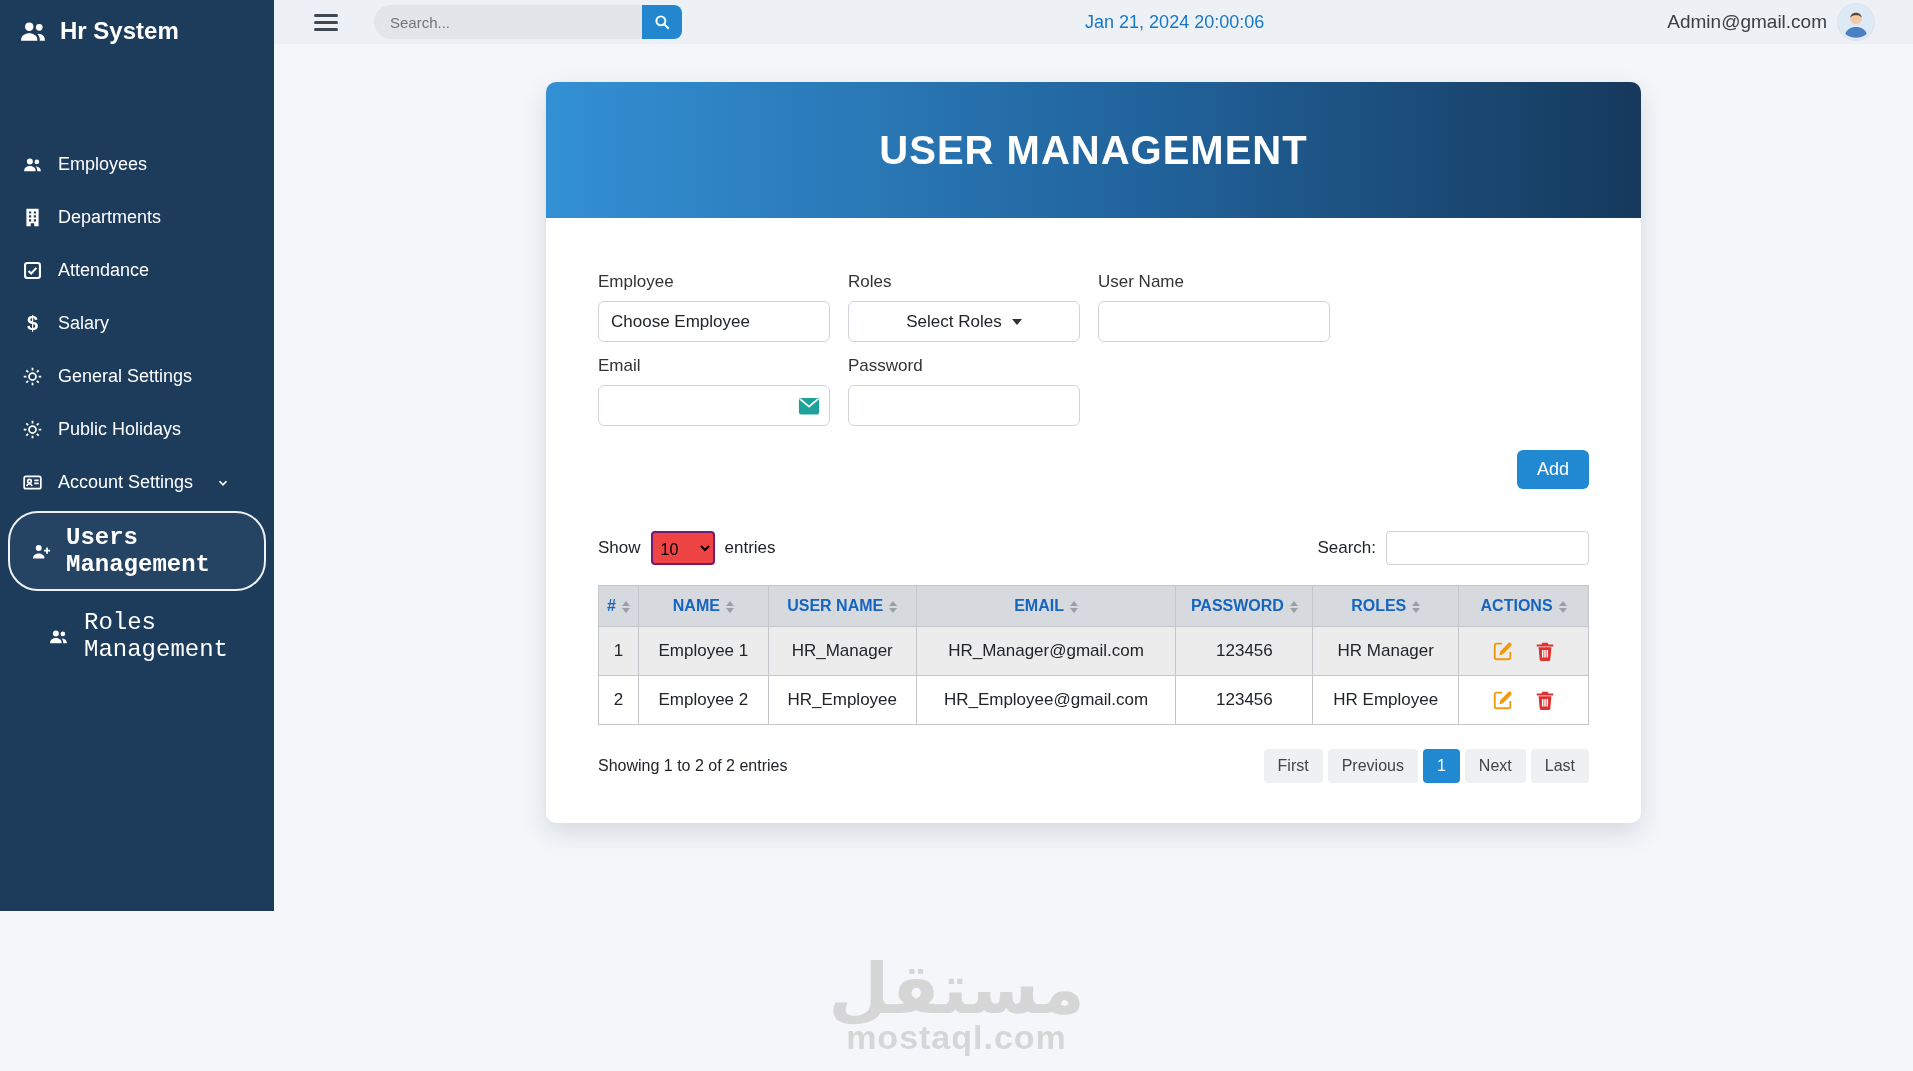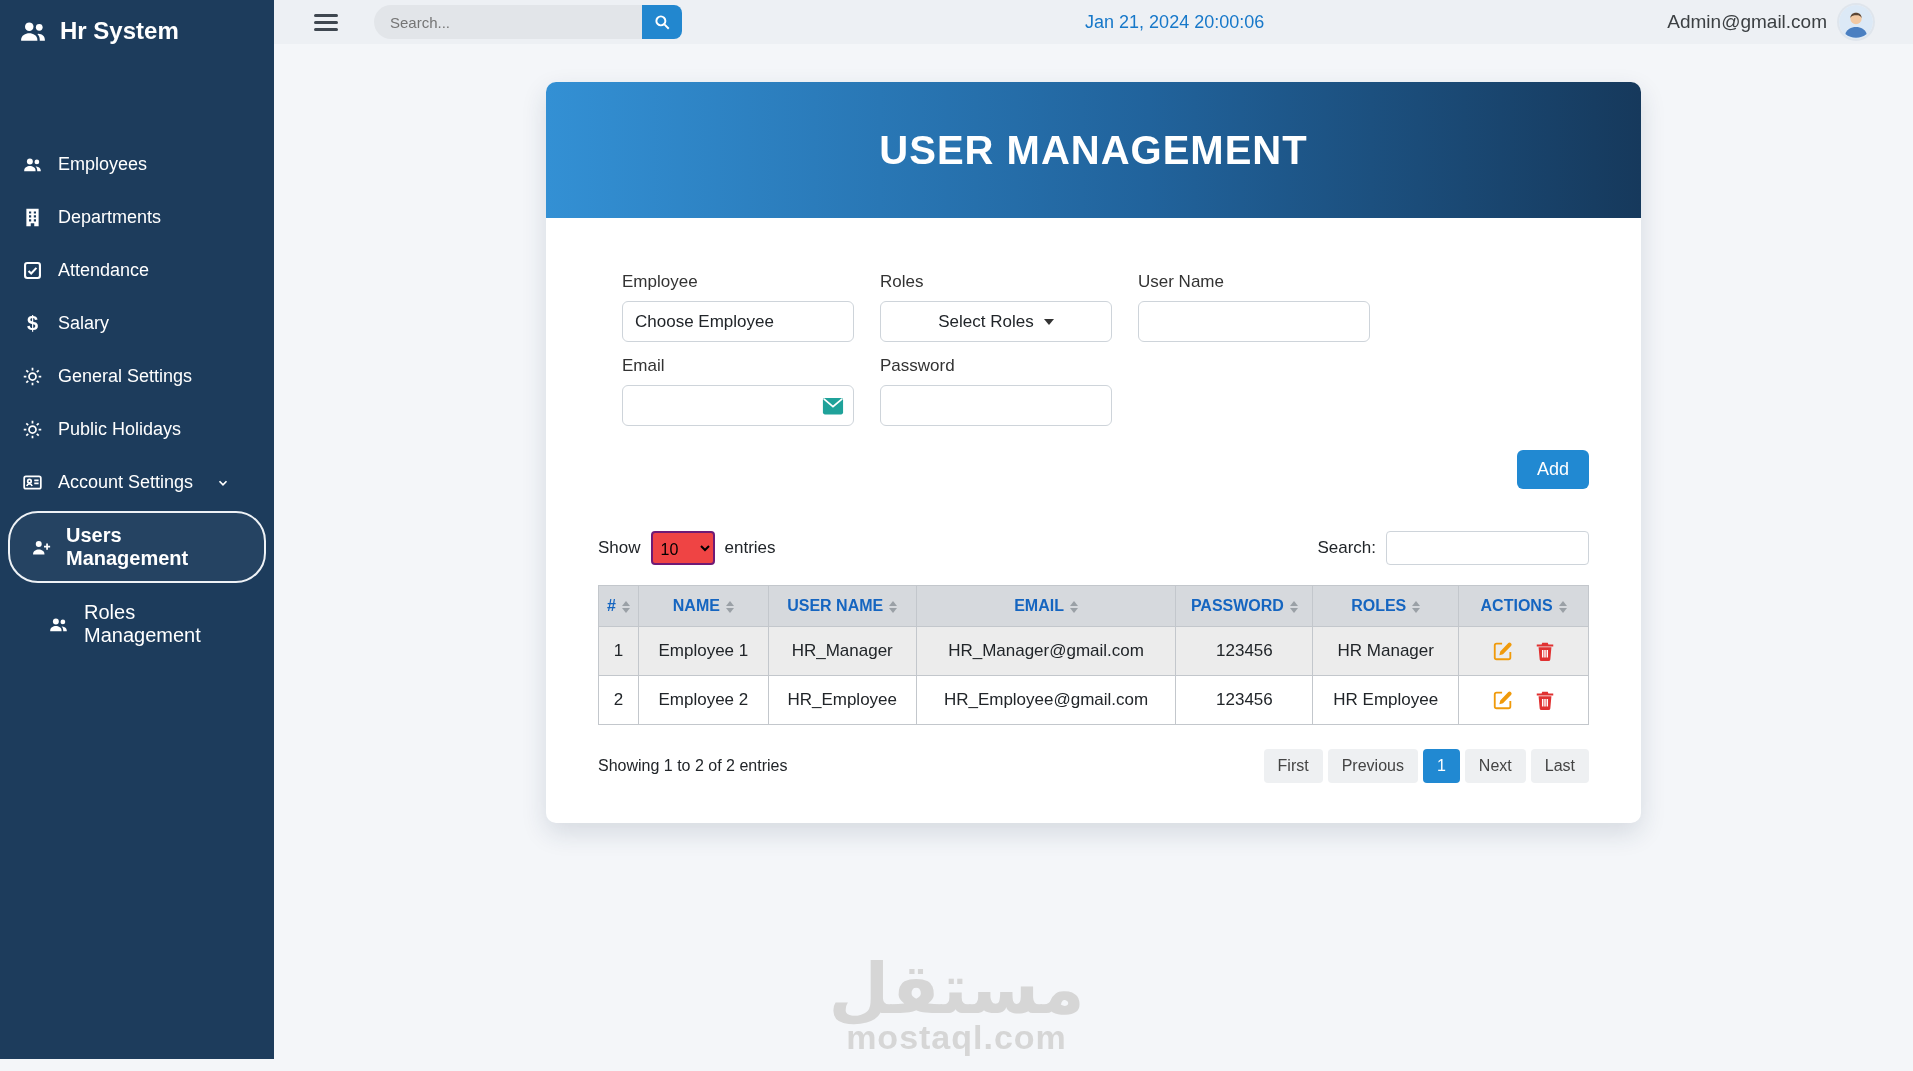"Hr System" .sidebar { height: 1059px -> 911px }
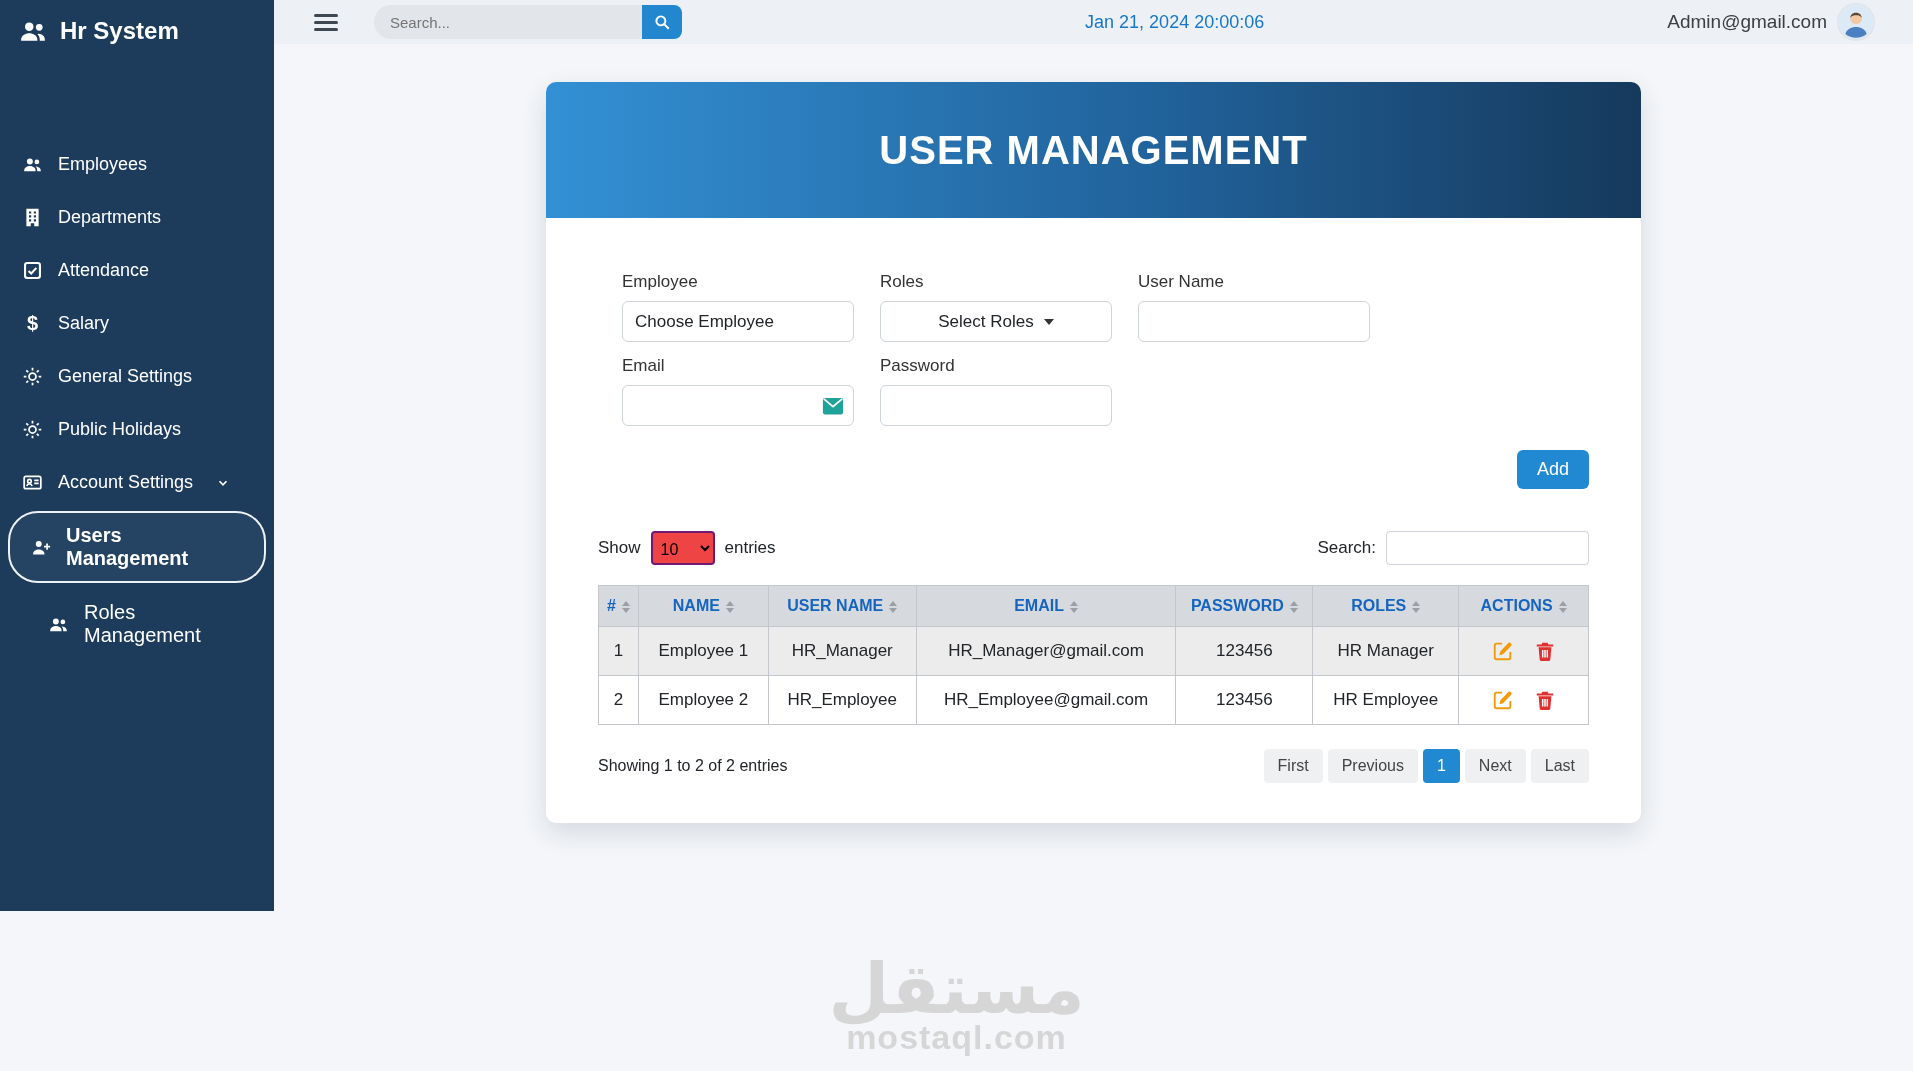"Employee" .form-row { gap: 26px -> 18px; margin-left: 24px -> none }
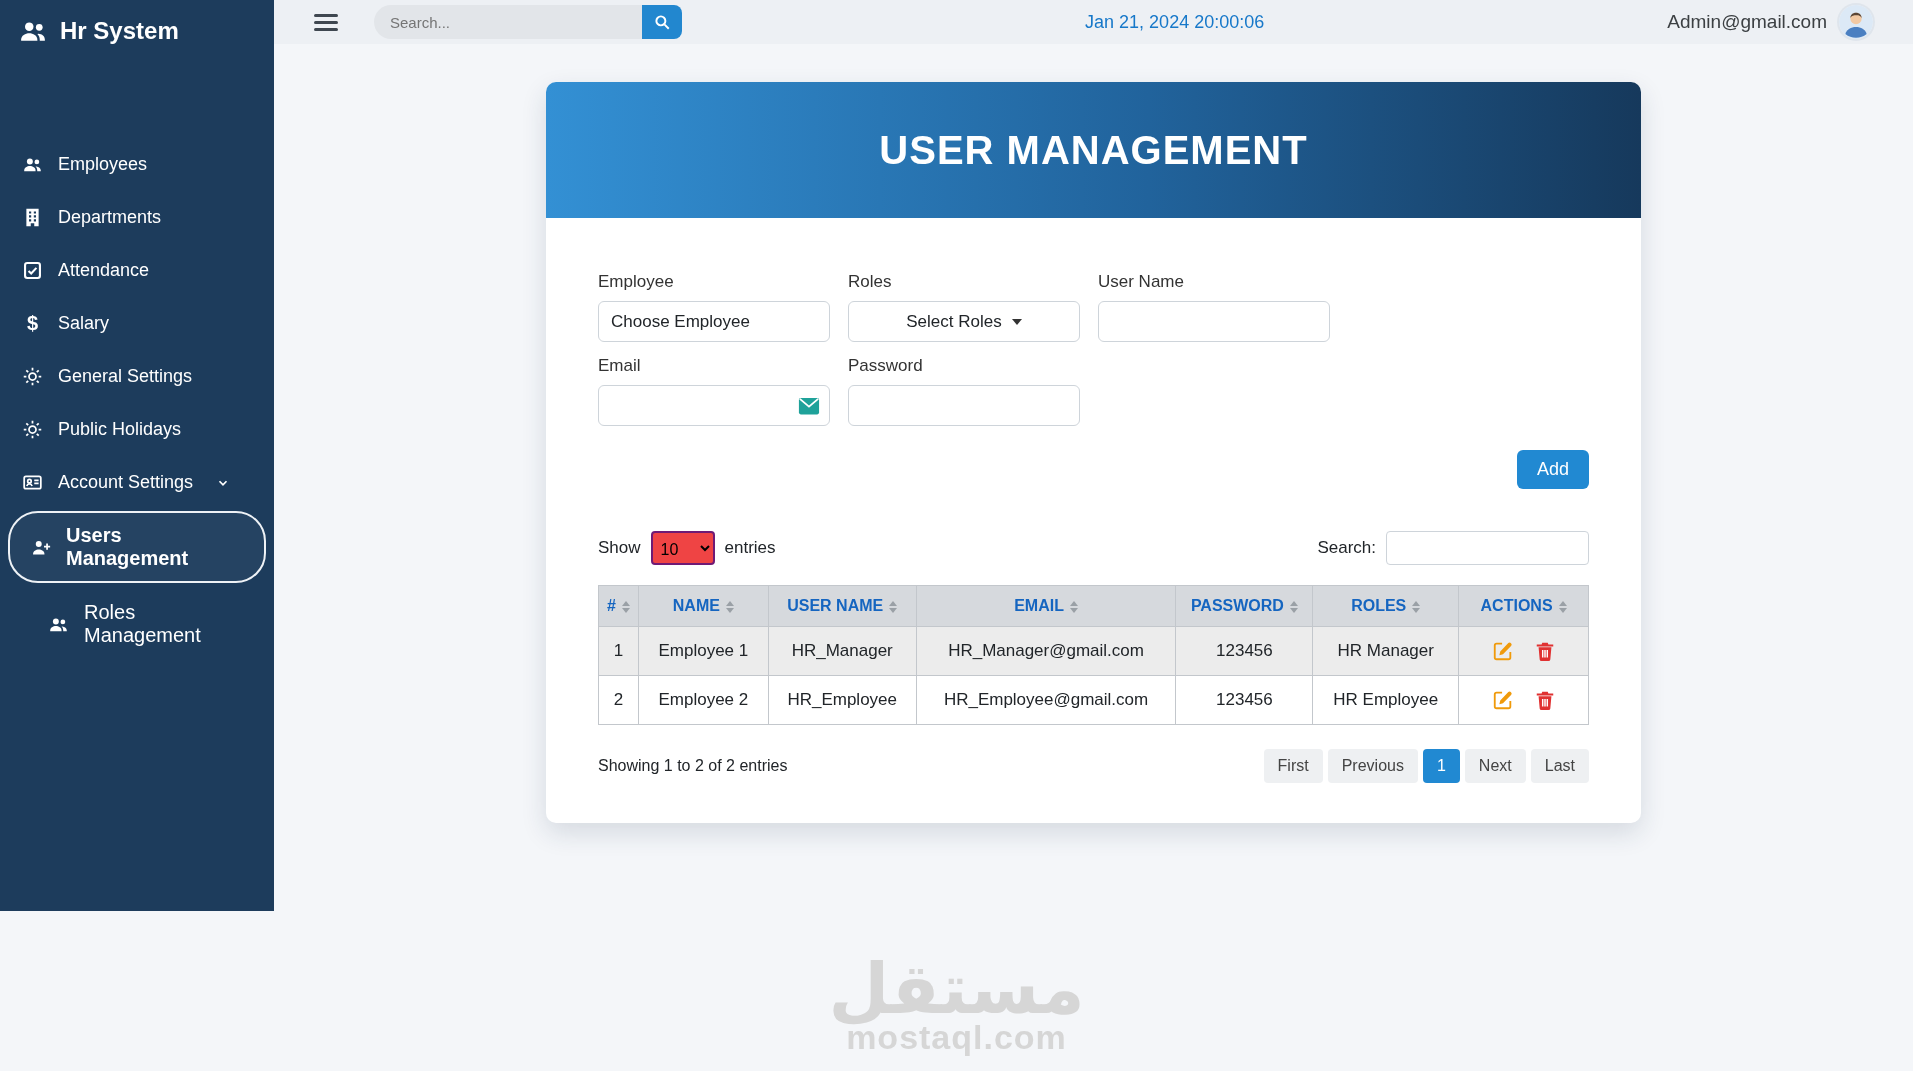"Users Management" .submenu .nav-item { font-family: none -> Liberation Mono, monospace; font-size: 20px -> 24px }
